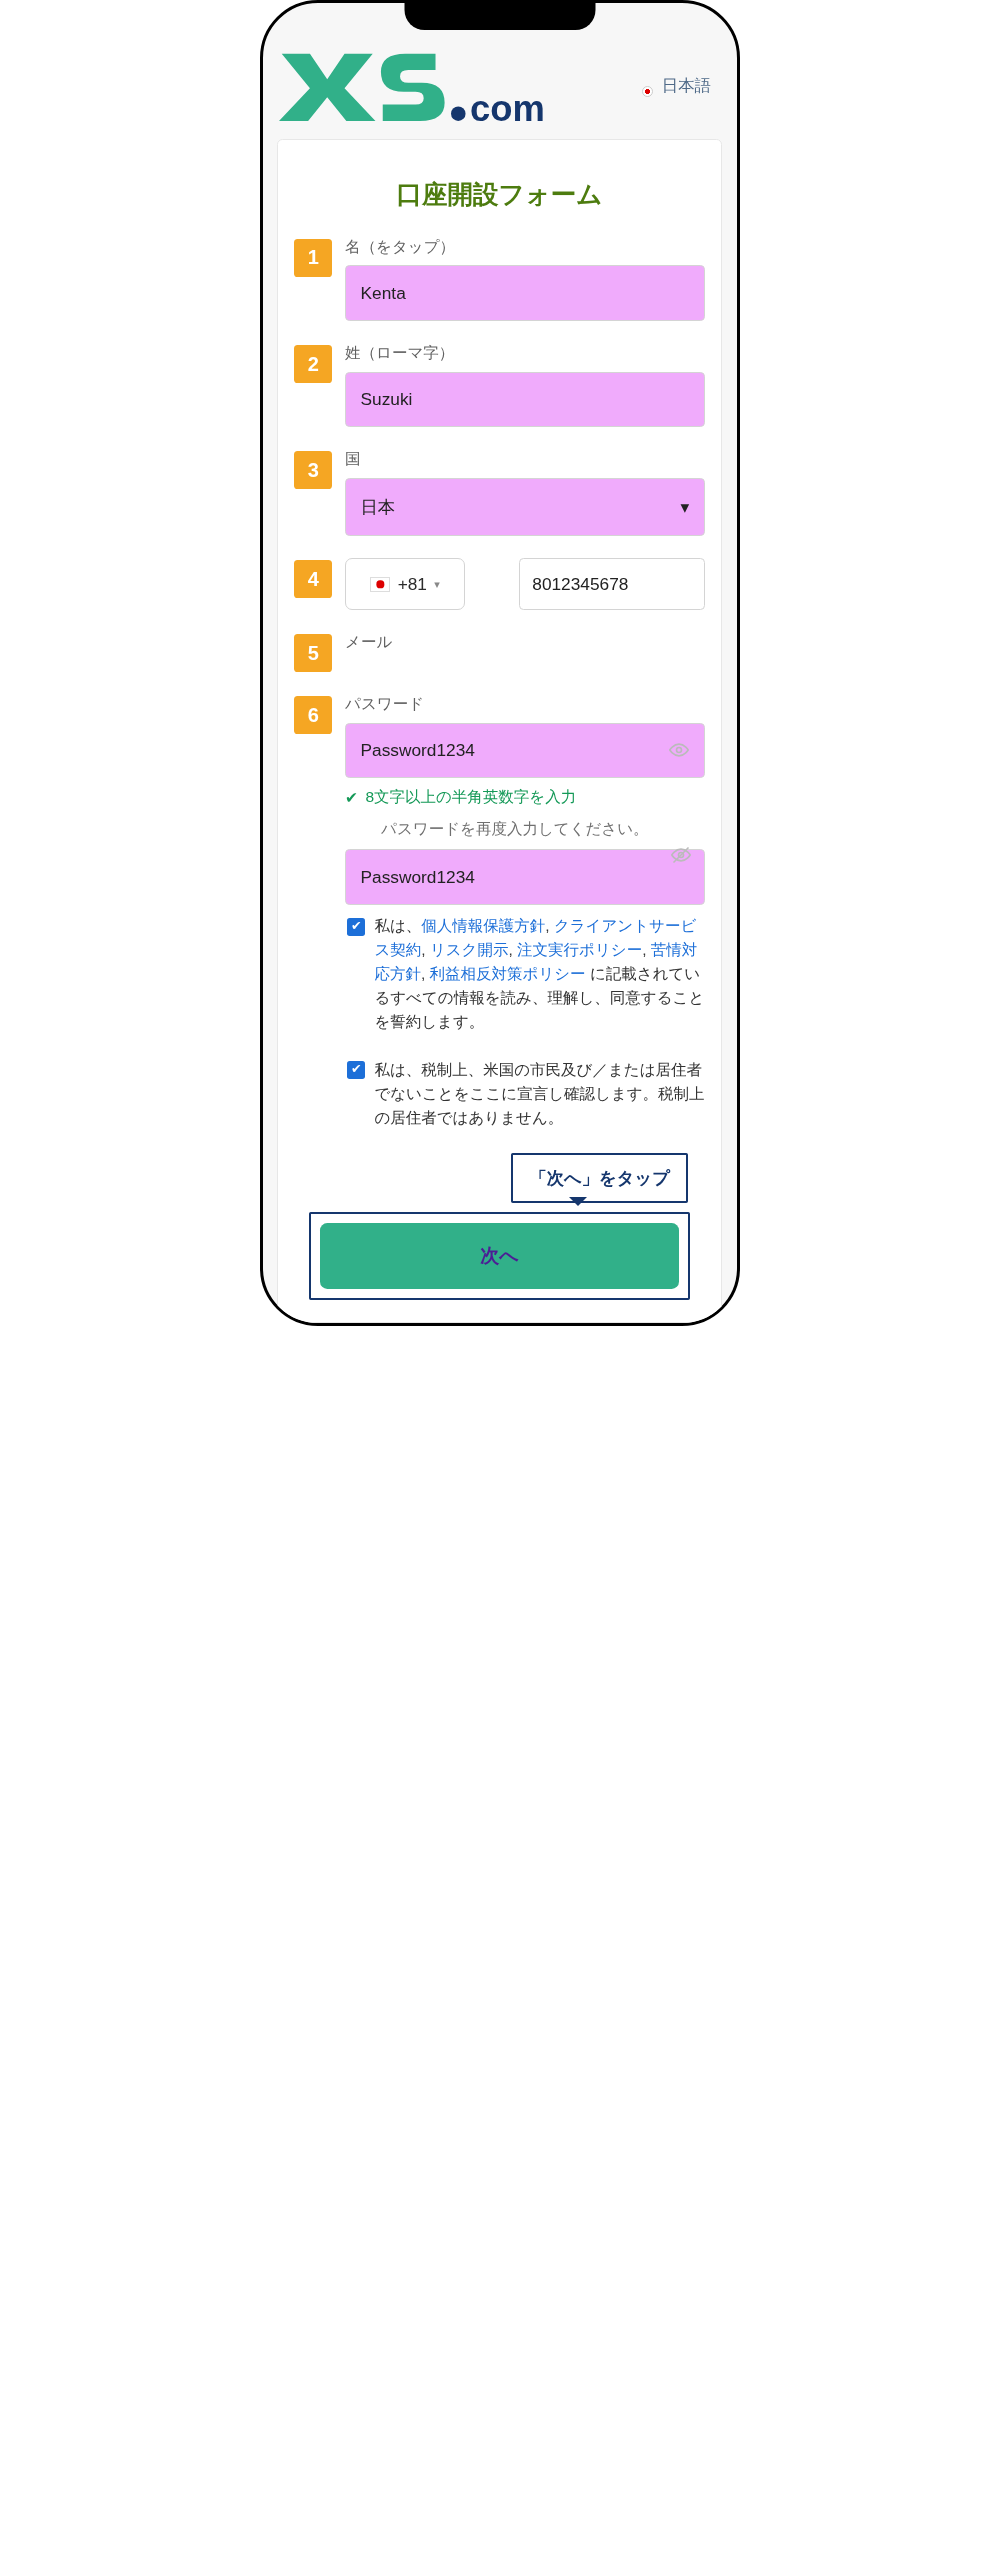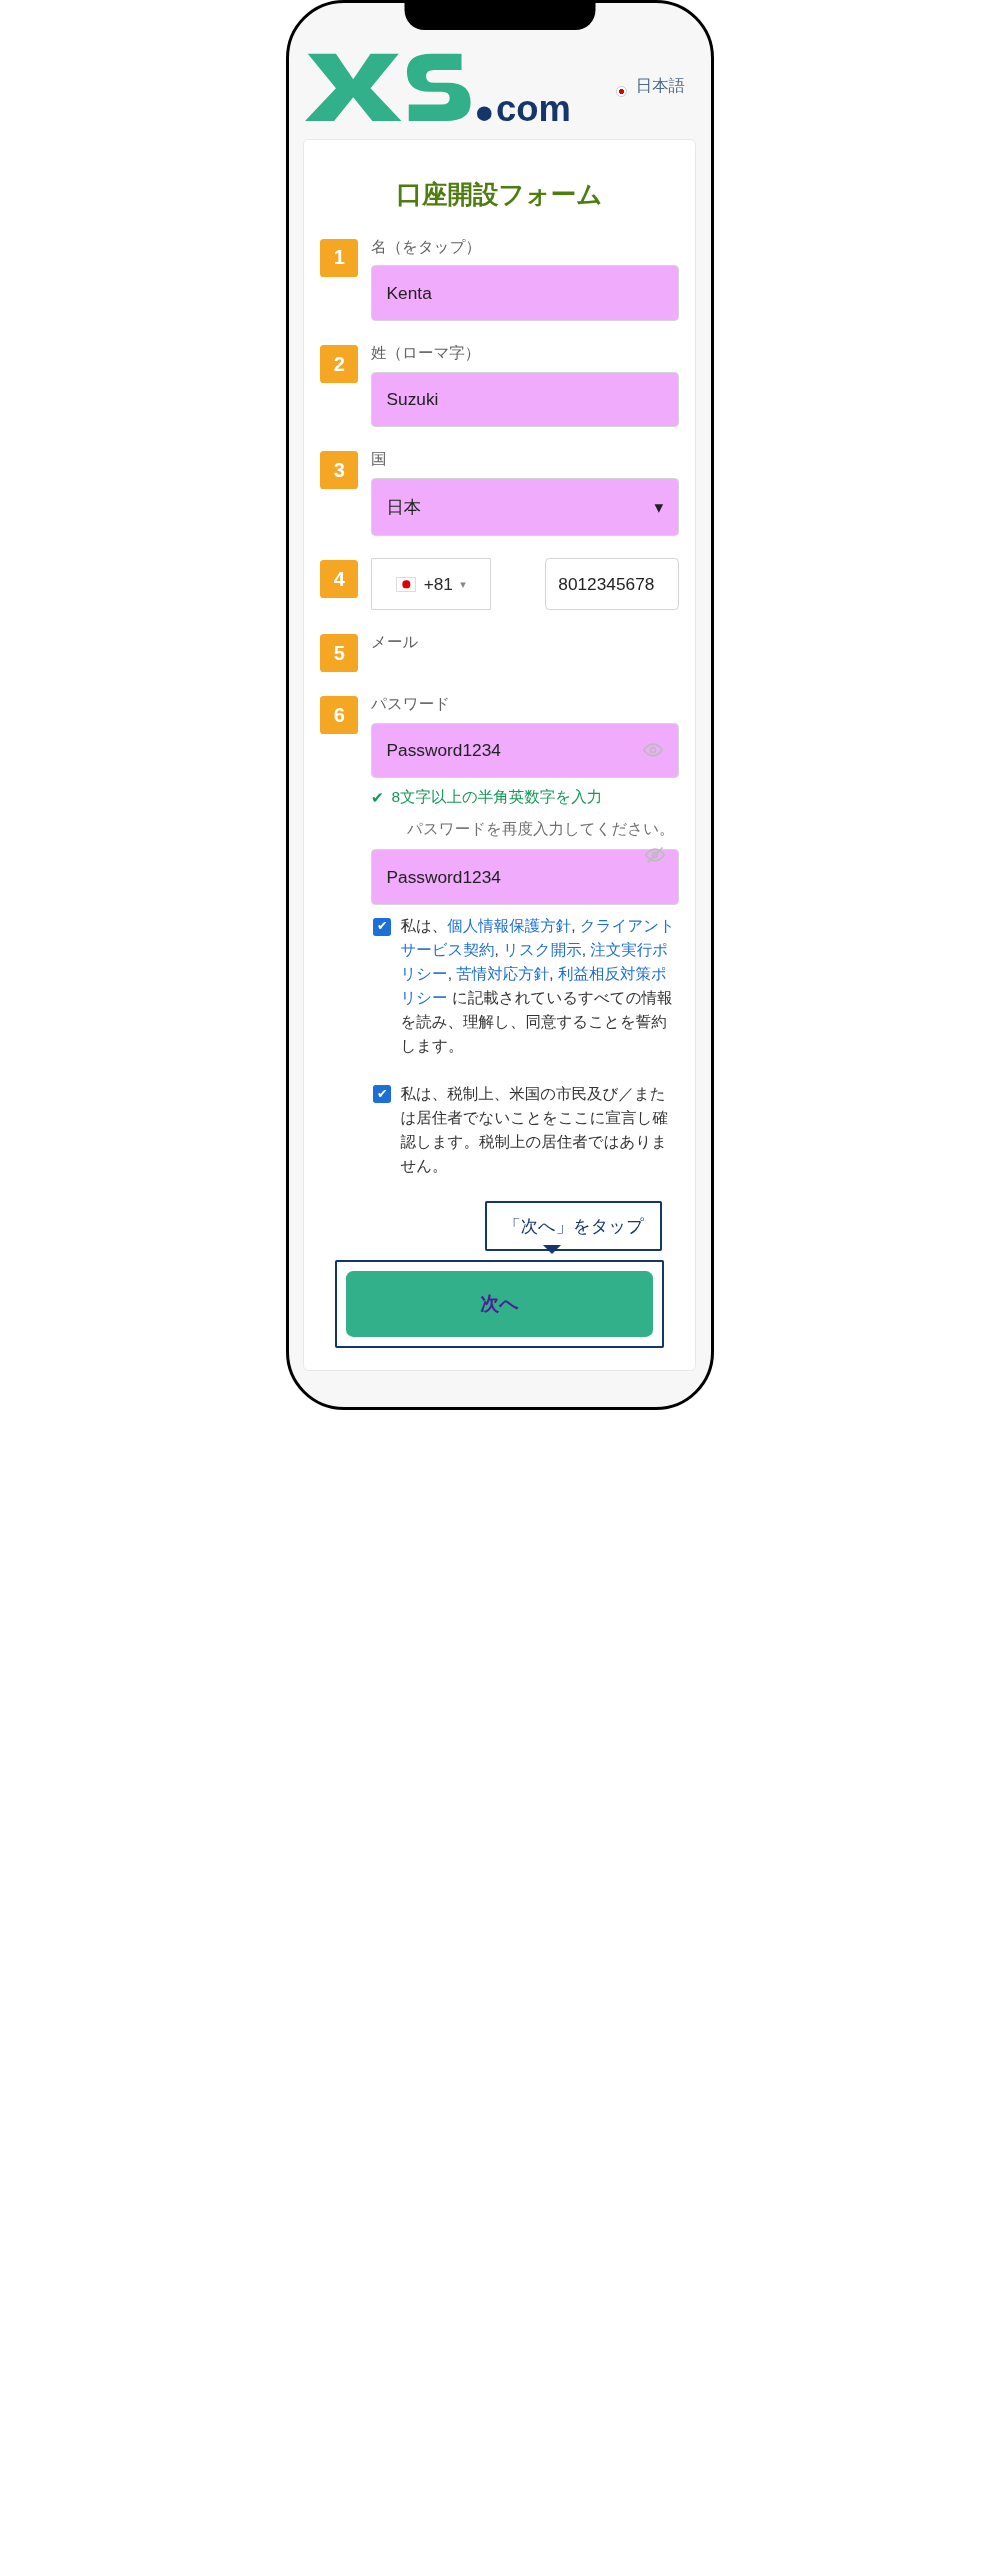"com" .phone { padding-bottom: 36px -> none; width: 428px -> 480px }
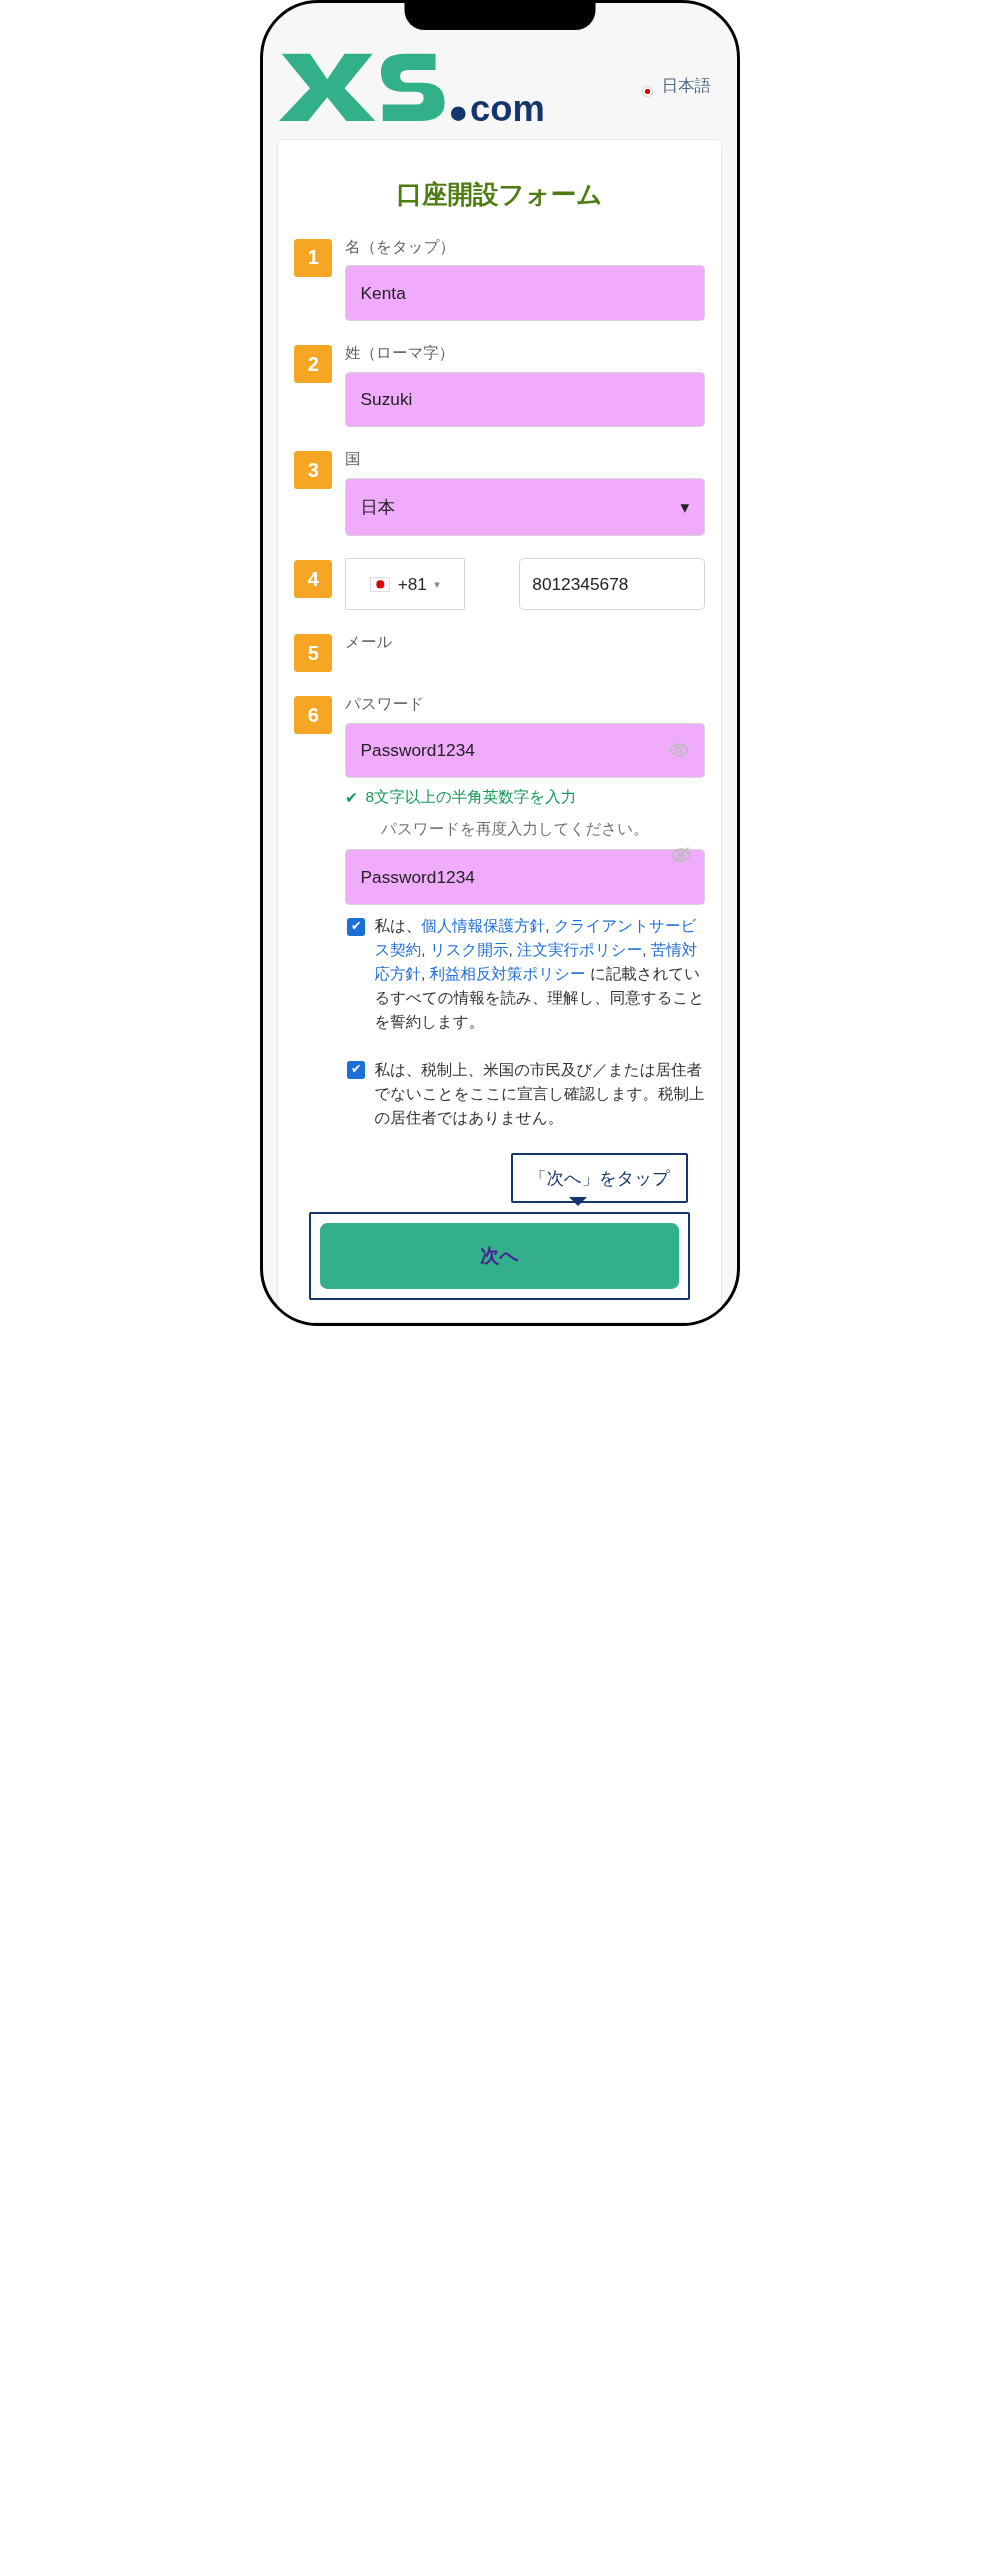"+81" .phone-code { border-radius: 1px -> 7px }
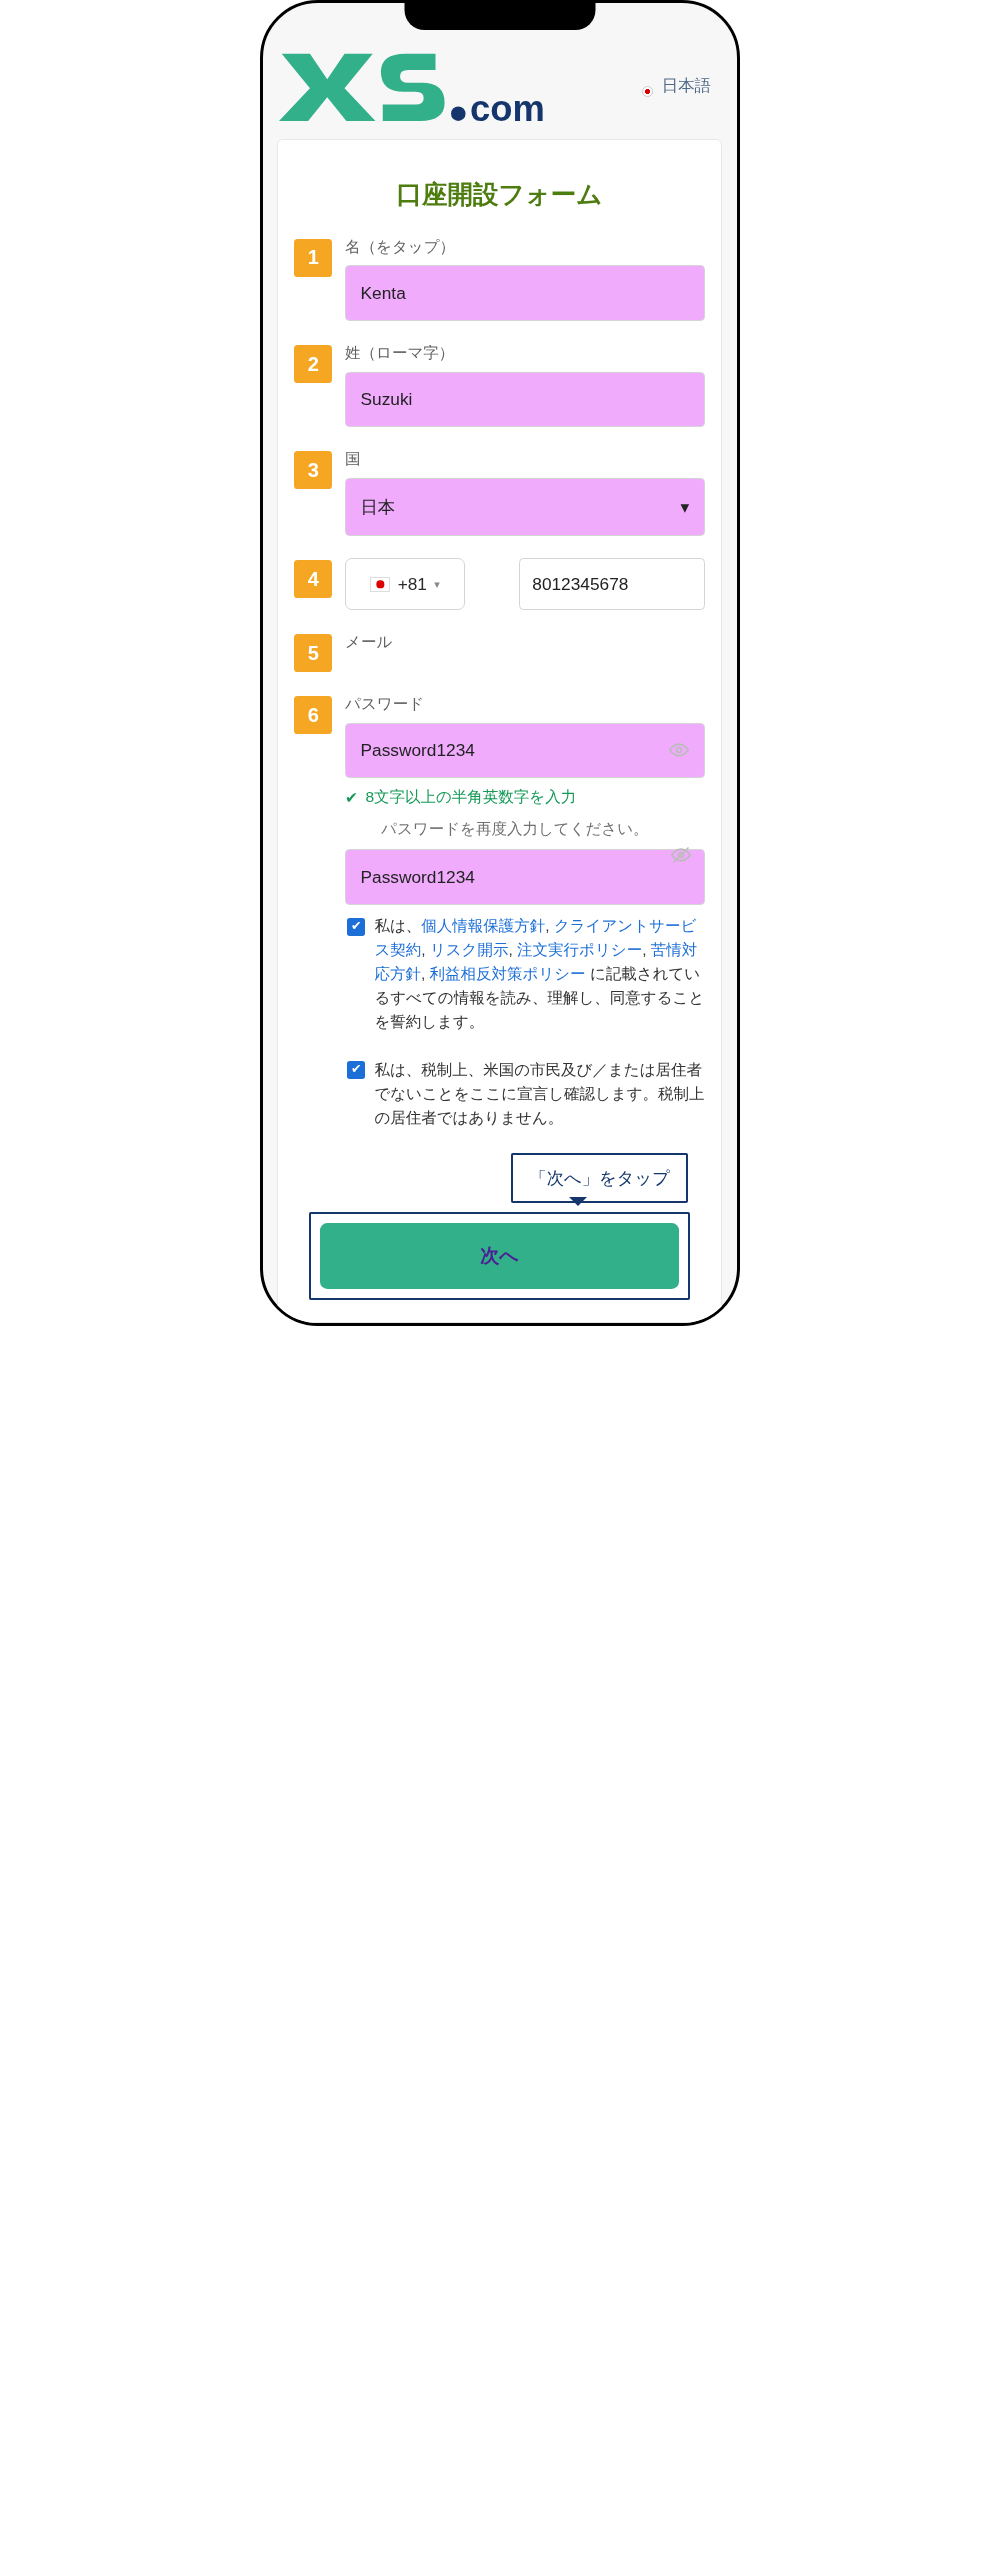"「次へ」をタップ" .callout { font-weight: 400 -> 700 }
